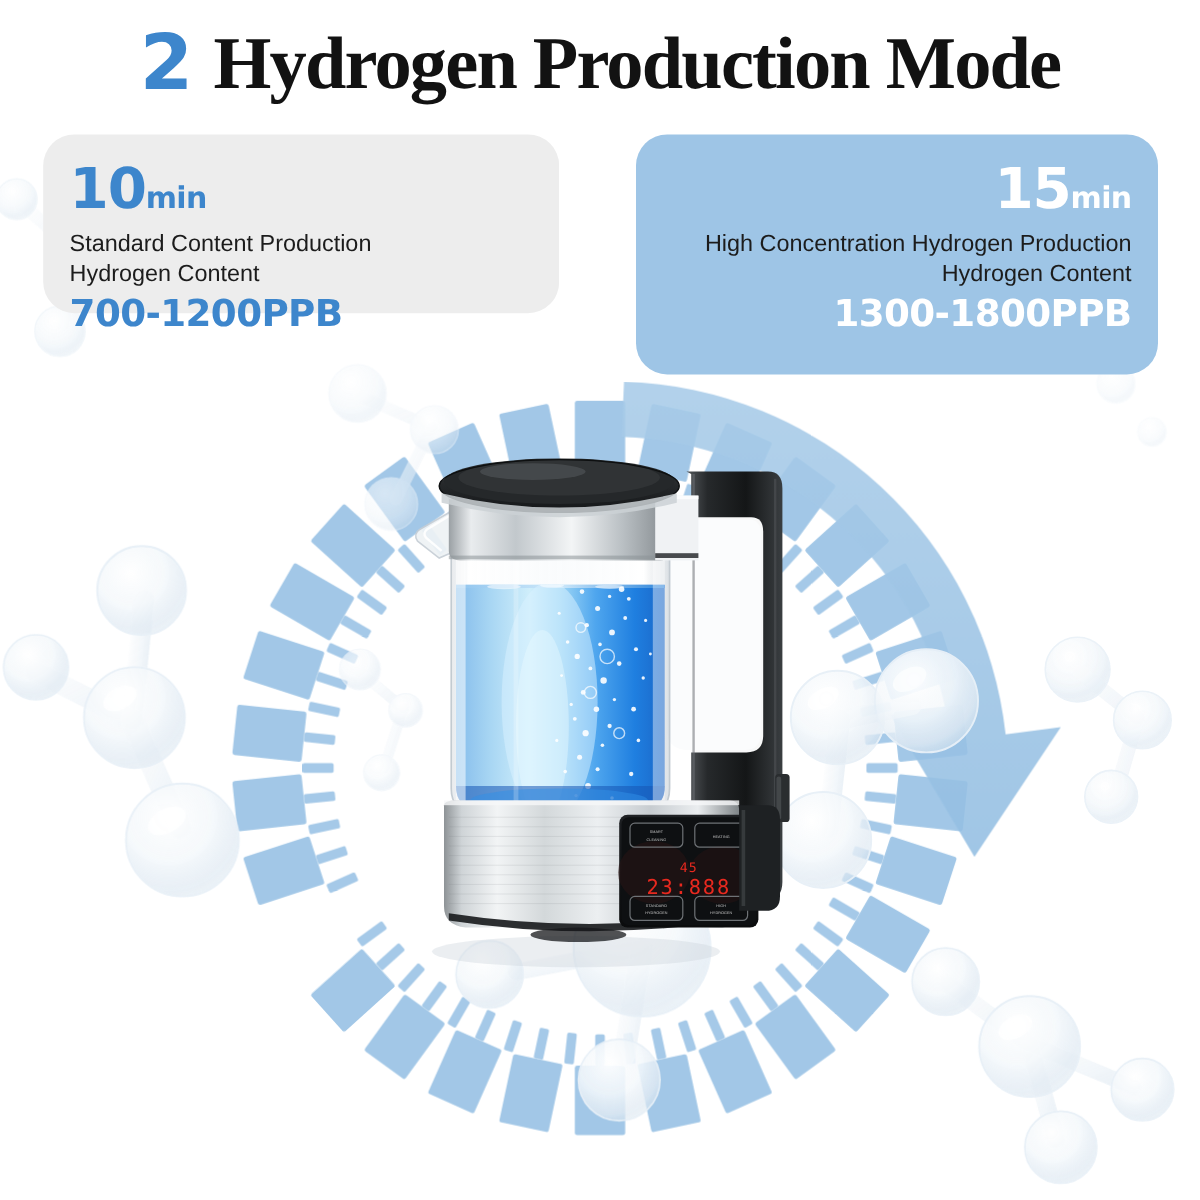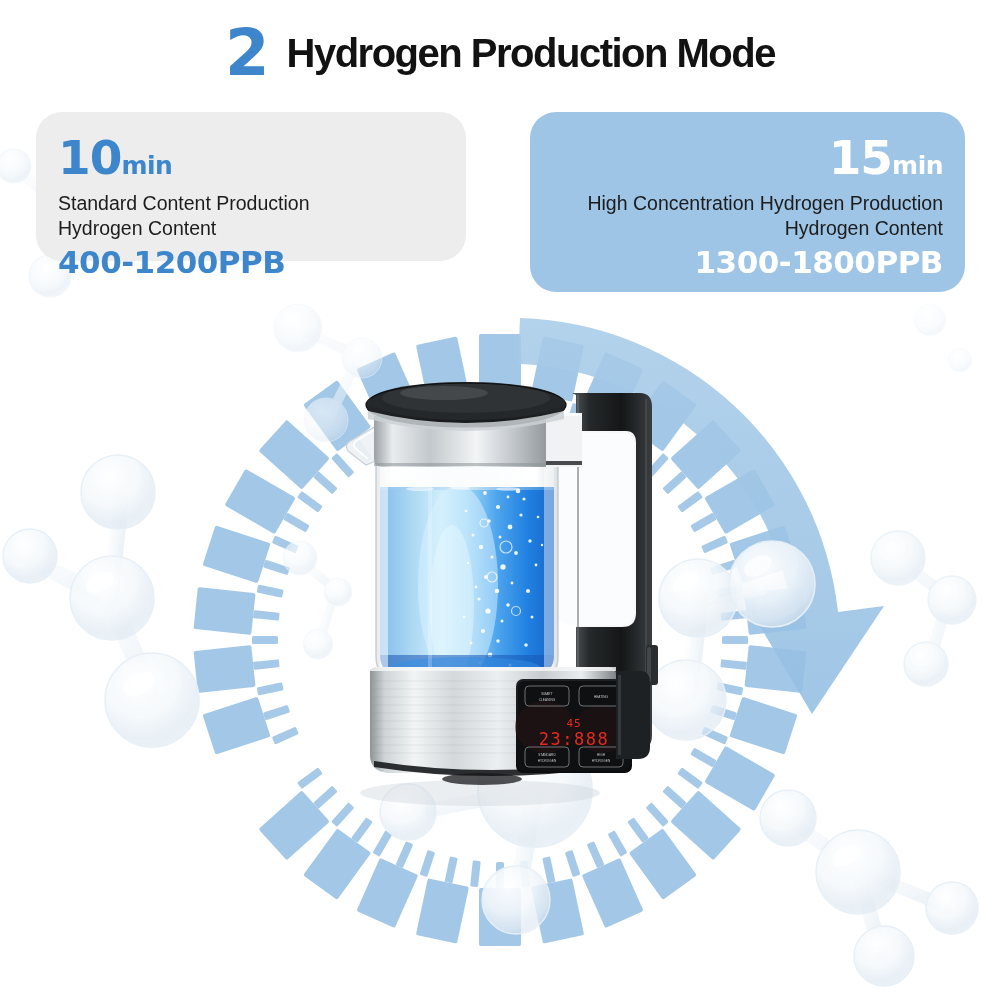"Hydrogen Production Mode" #title-text { font-family: Liberation Sans, sans-serif -> Liberation Serif, serif; font-size: 40px -> 62px }
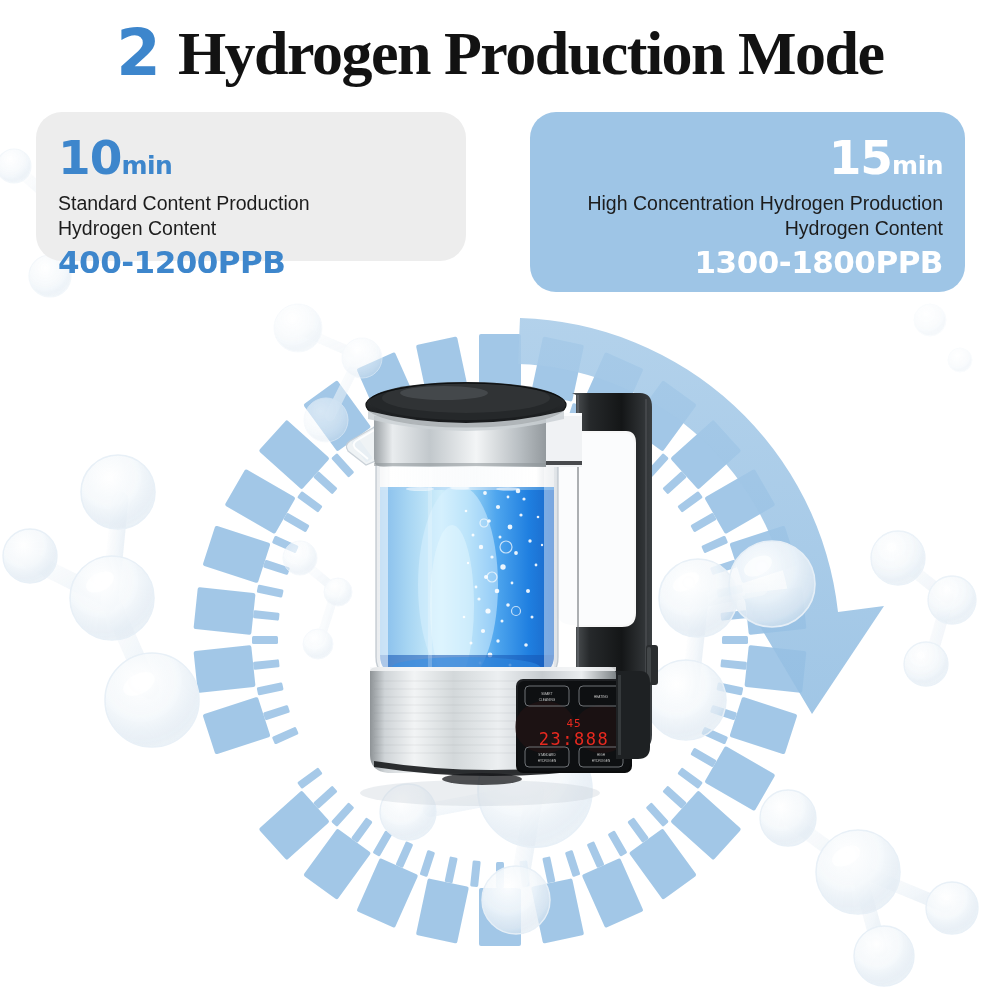"15min" #card-high { height: 180px -> 200px }
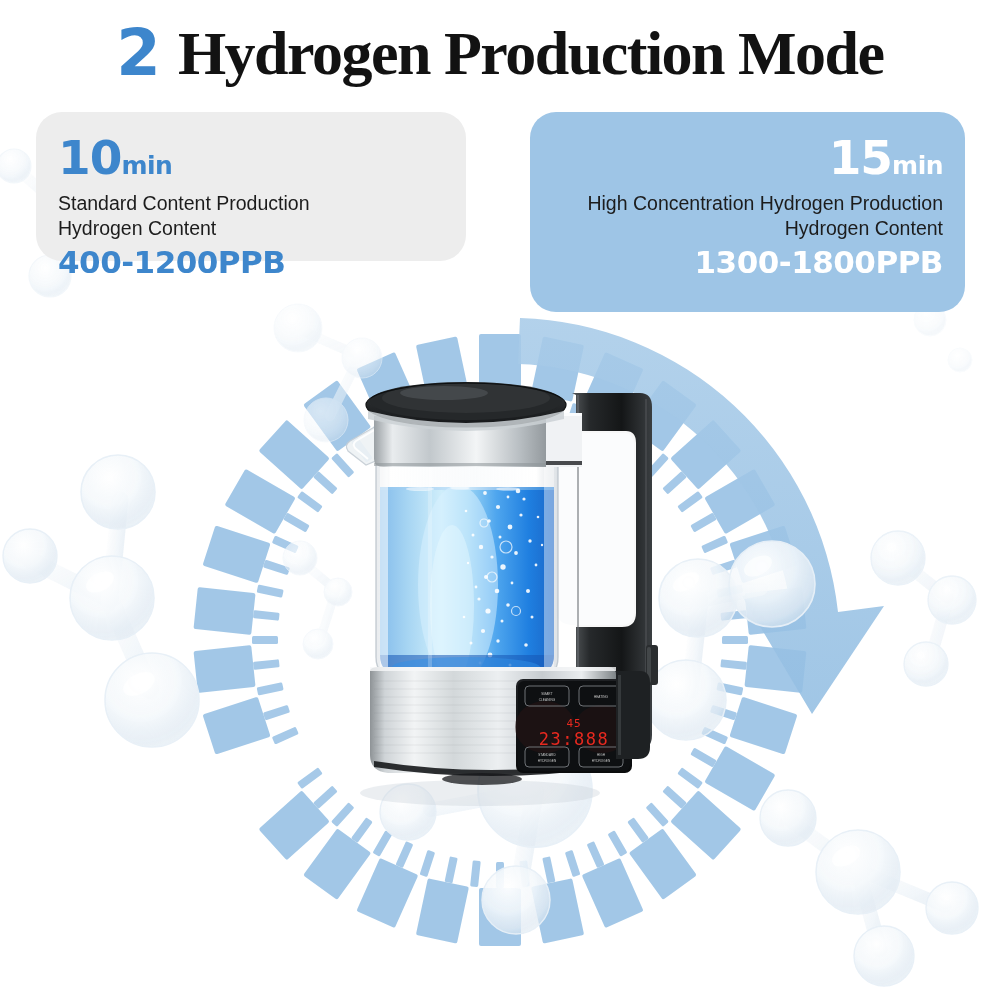"400-1200PPB" div.card-value { text: 400-1200PPB -> 700-1200PPB }
